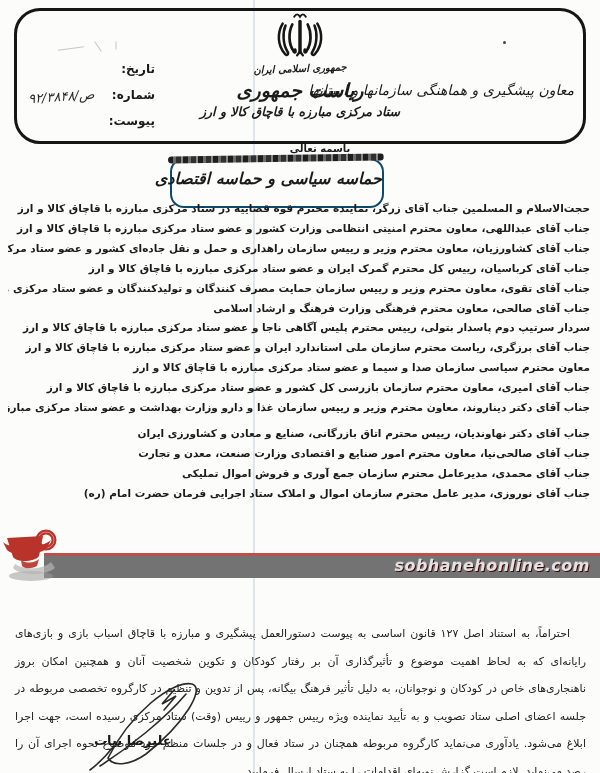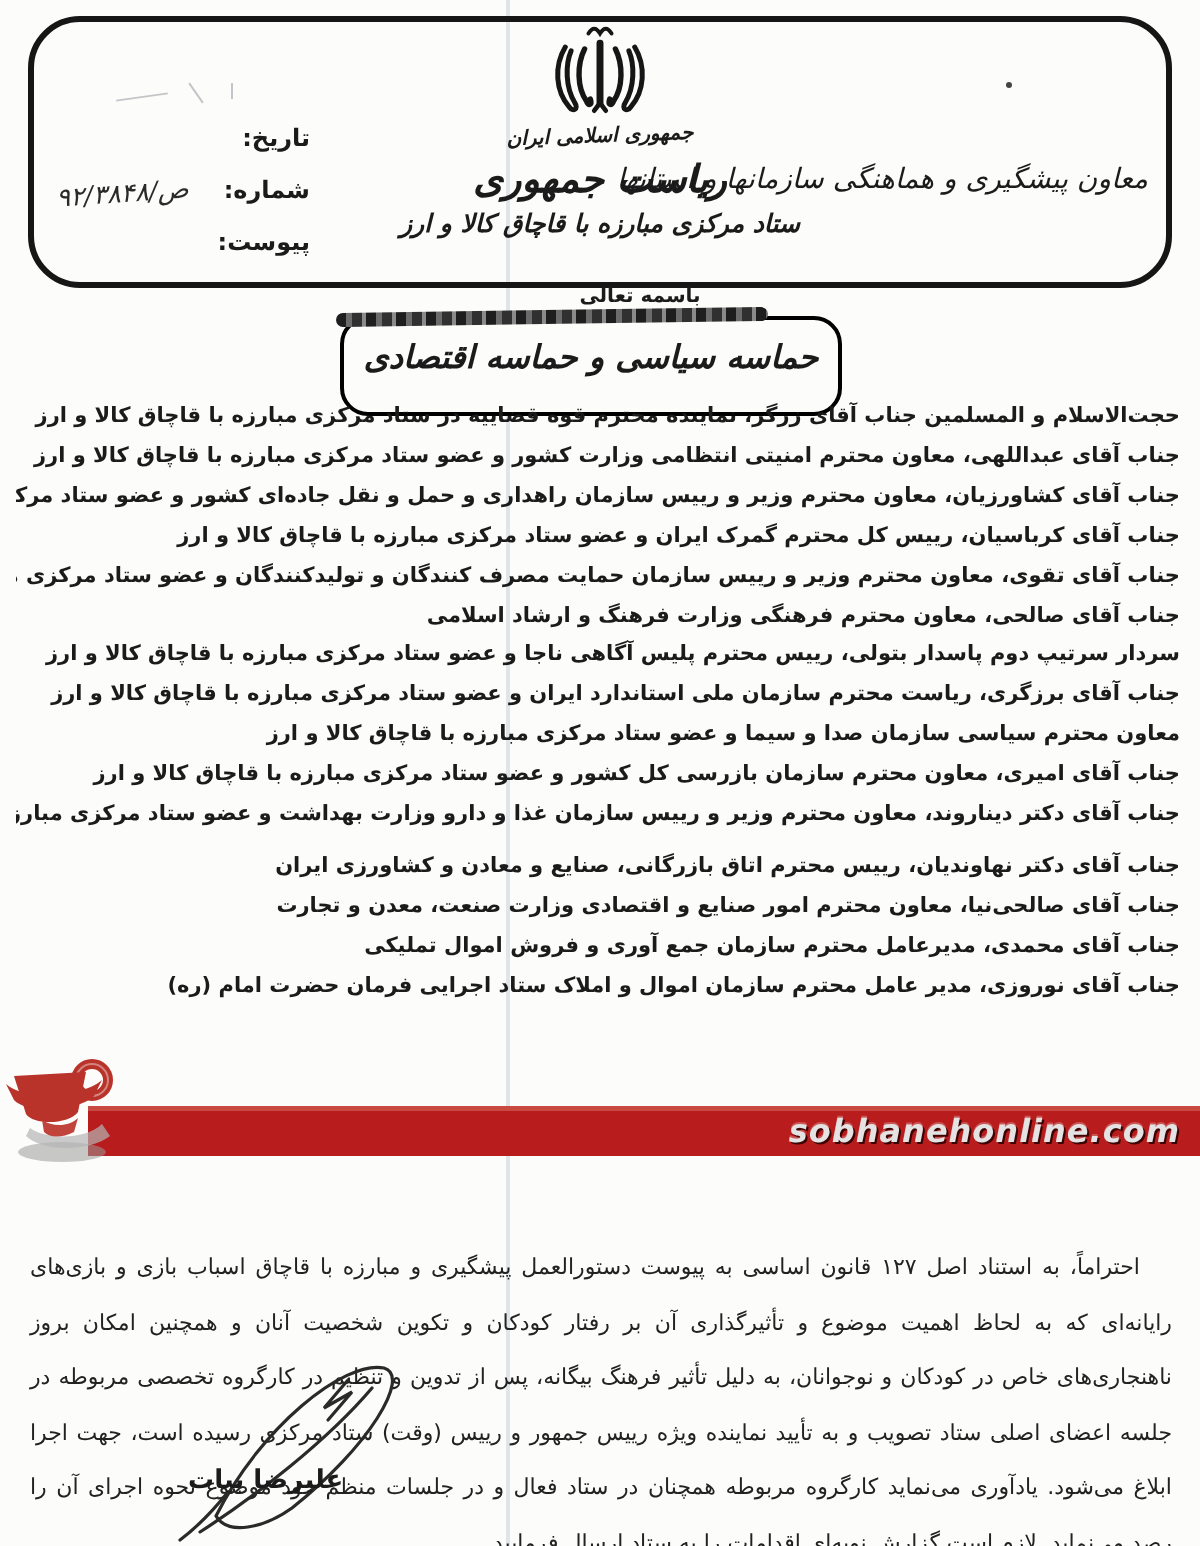"حماسه سیاسی و حماسه اقتصادی" .stamp { border: 2px solid #000000 -> 2px solid #0c4a6e; padding-left: 37px -> none }
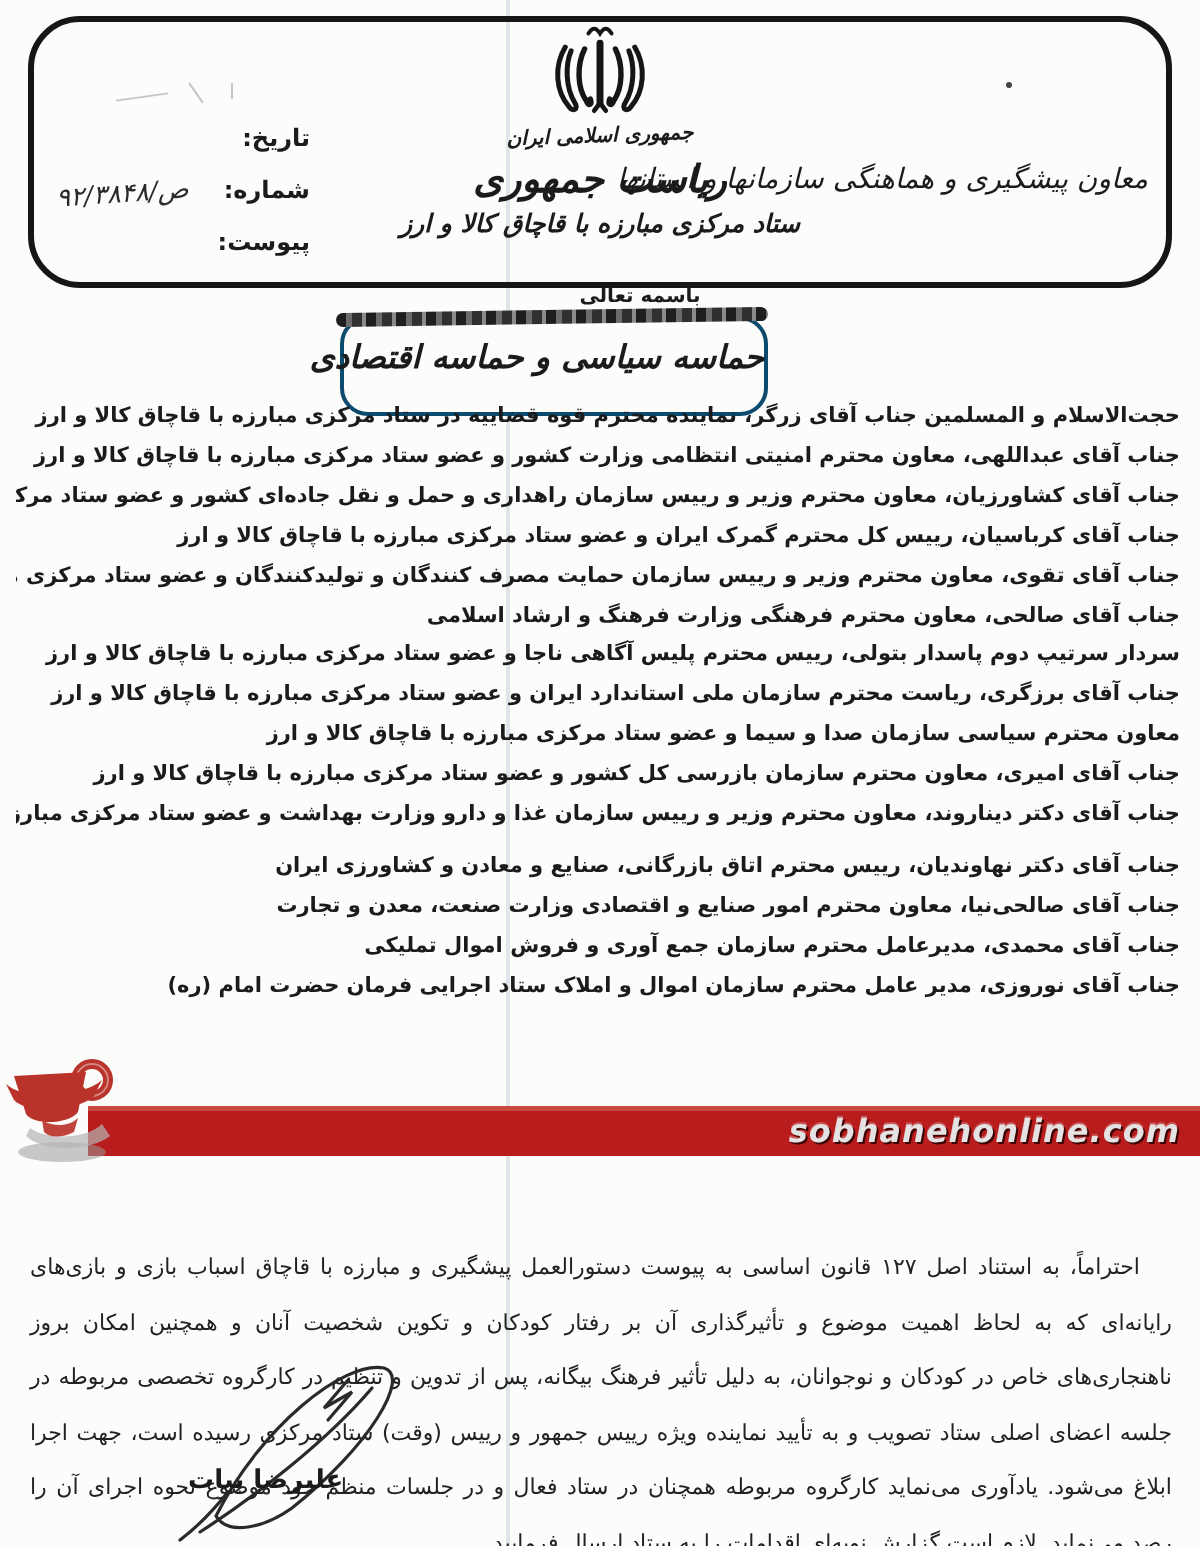"sobhanehonline.com" .wm-band { background: #b91c1c -> #737373 }
